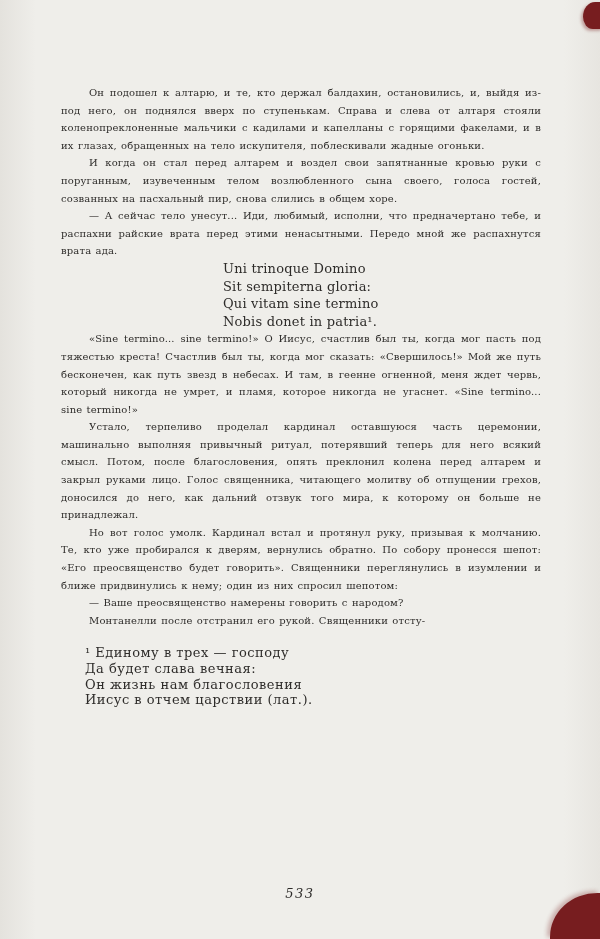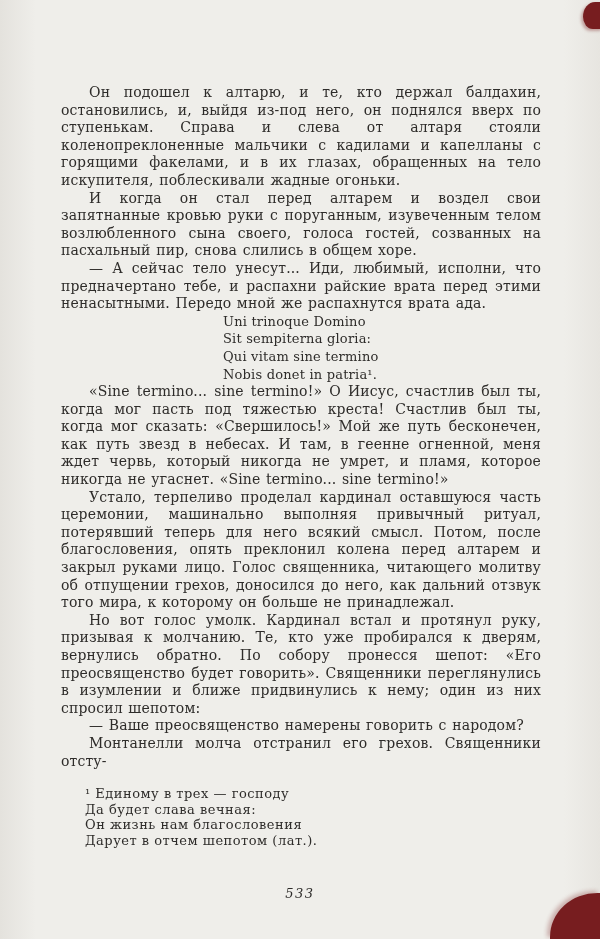"Он подошел к алтарю, и" .para { font-size: 14px -> 10px }
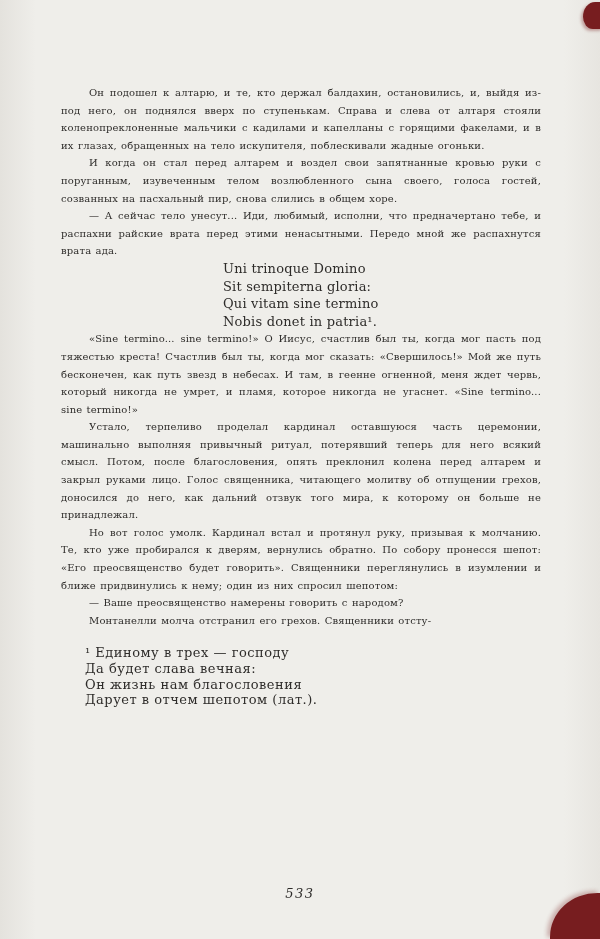"Монтанелли молча отстранил его грехов." p.para { text: молча отстранил его грехов -> после отстранил его рукой }
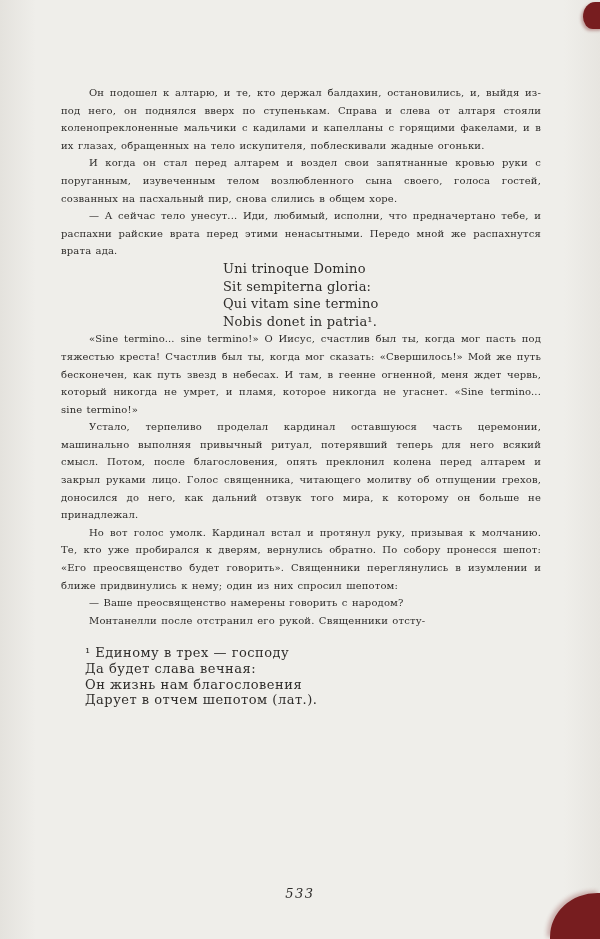"Дарует в отчем шепотом (лат.)." div { text: Дарует в отчем шепотом -> Иисус в отчем царствии }
